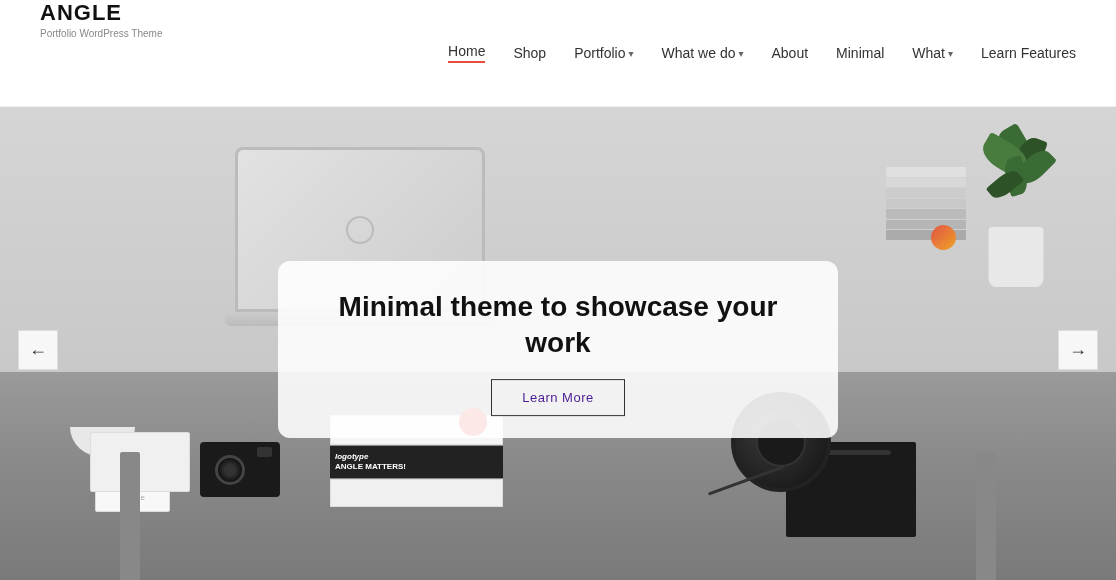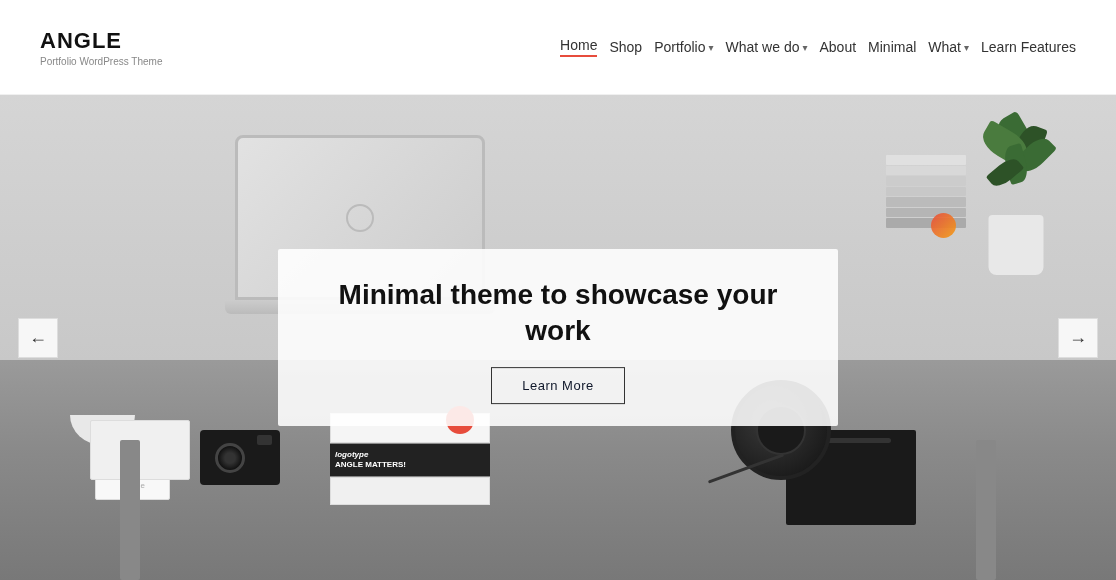"ANGLE" .header { align-items: center -> none; height: 95px -> 107px }
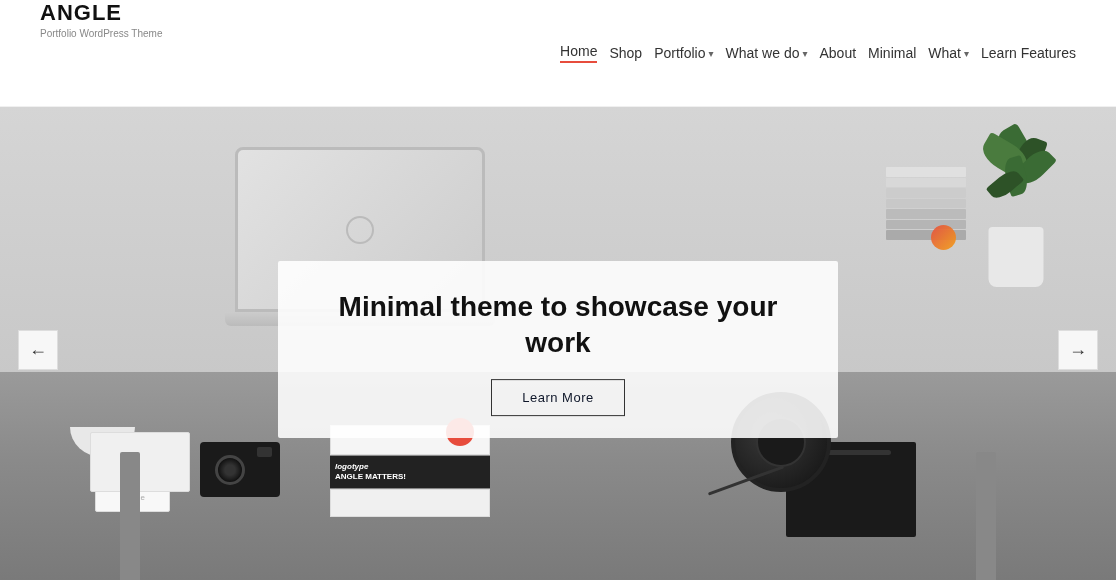"Home" nav { gap: 12px -> 28px }
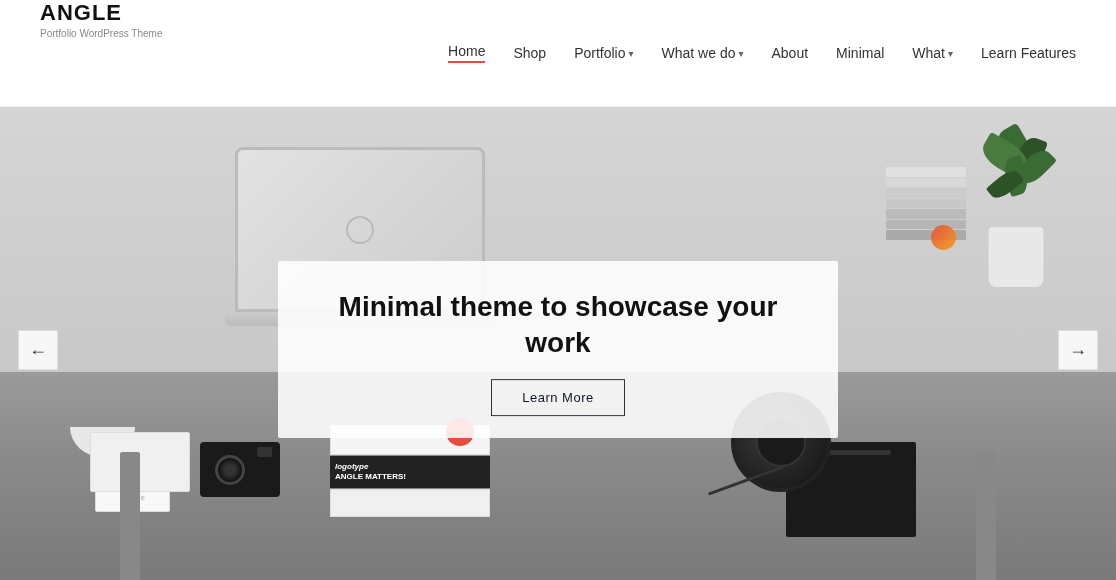"Minimal theme to showcase your" .hero-box { border-radius: 2px -> 12px }
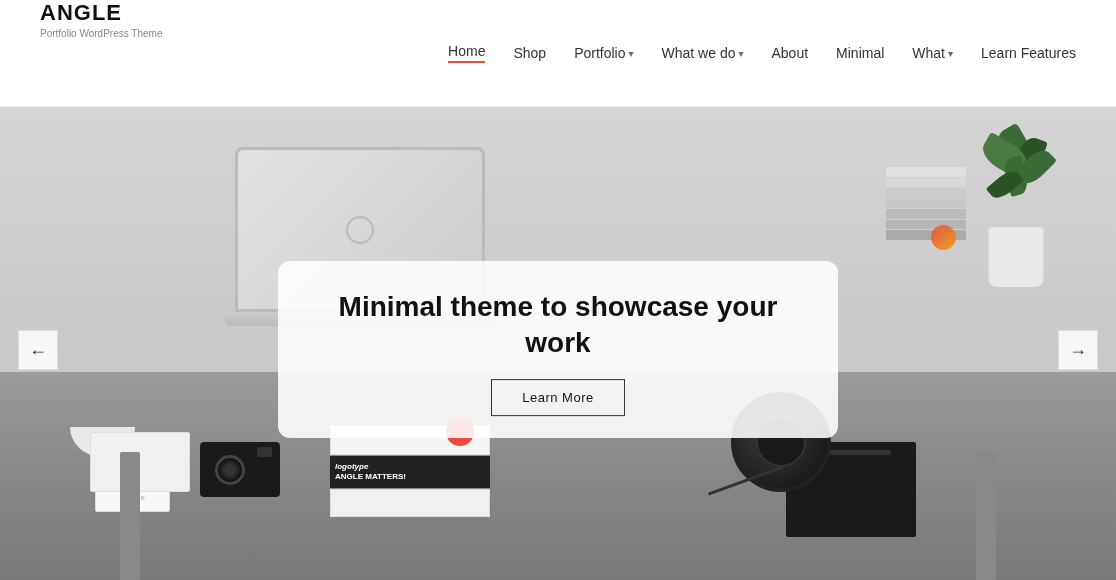"Learn More" .hero-btn { color: #0f172a -> #4c1d95 }
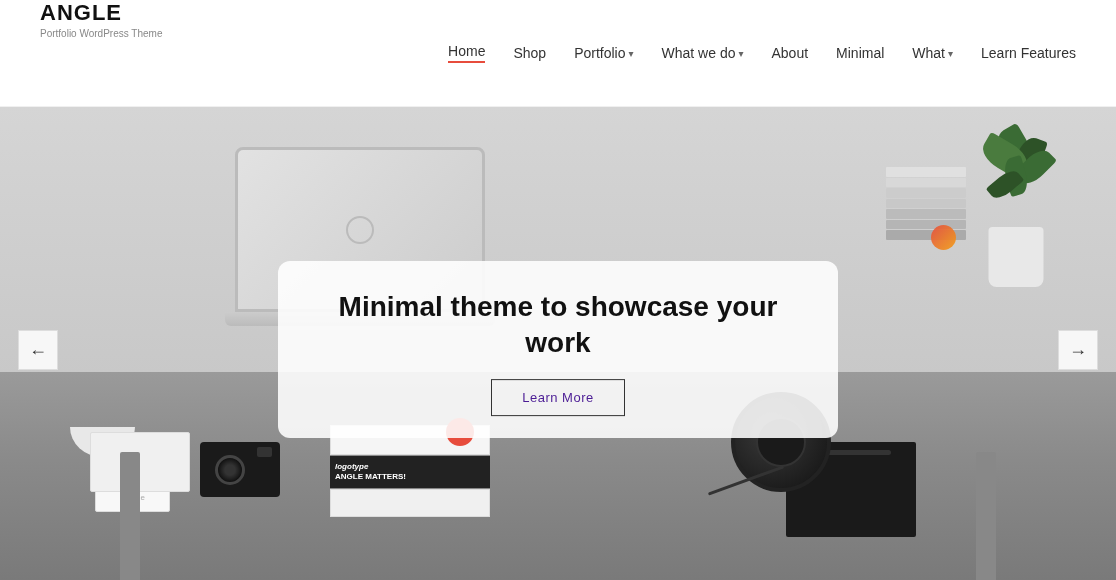"logotype" div { bottom: 75px -> 85px; width: 160px -> 173px }
